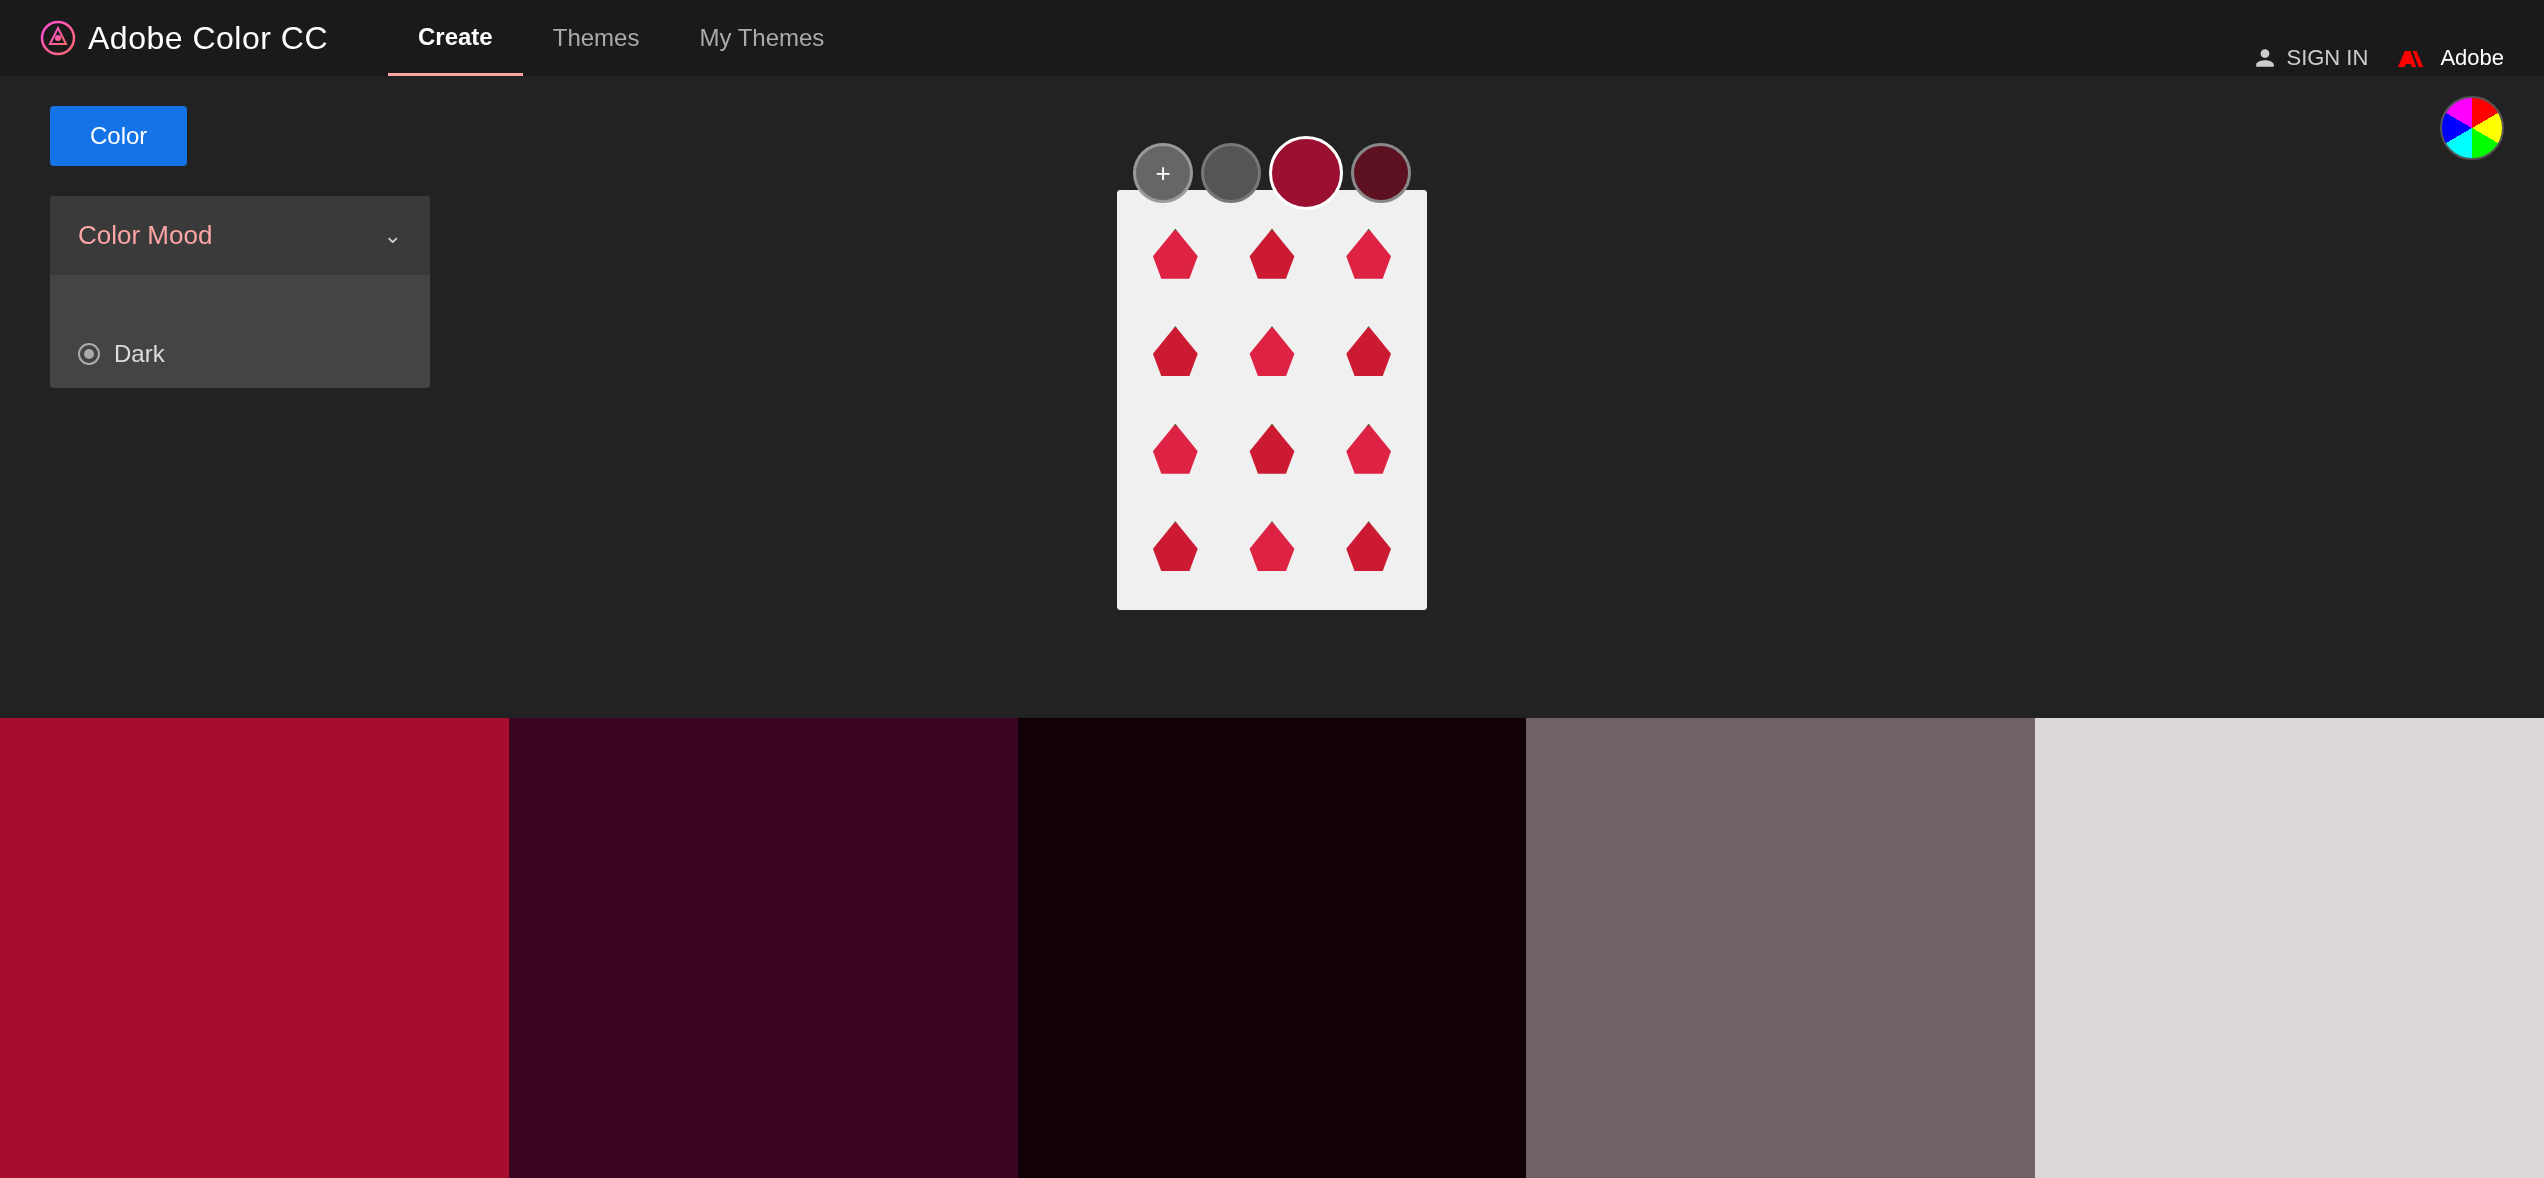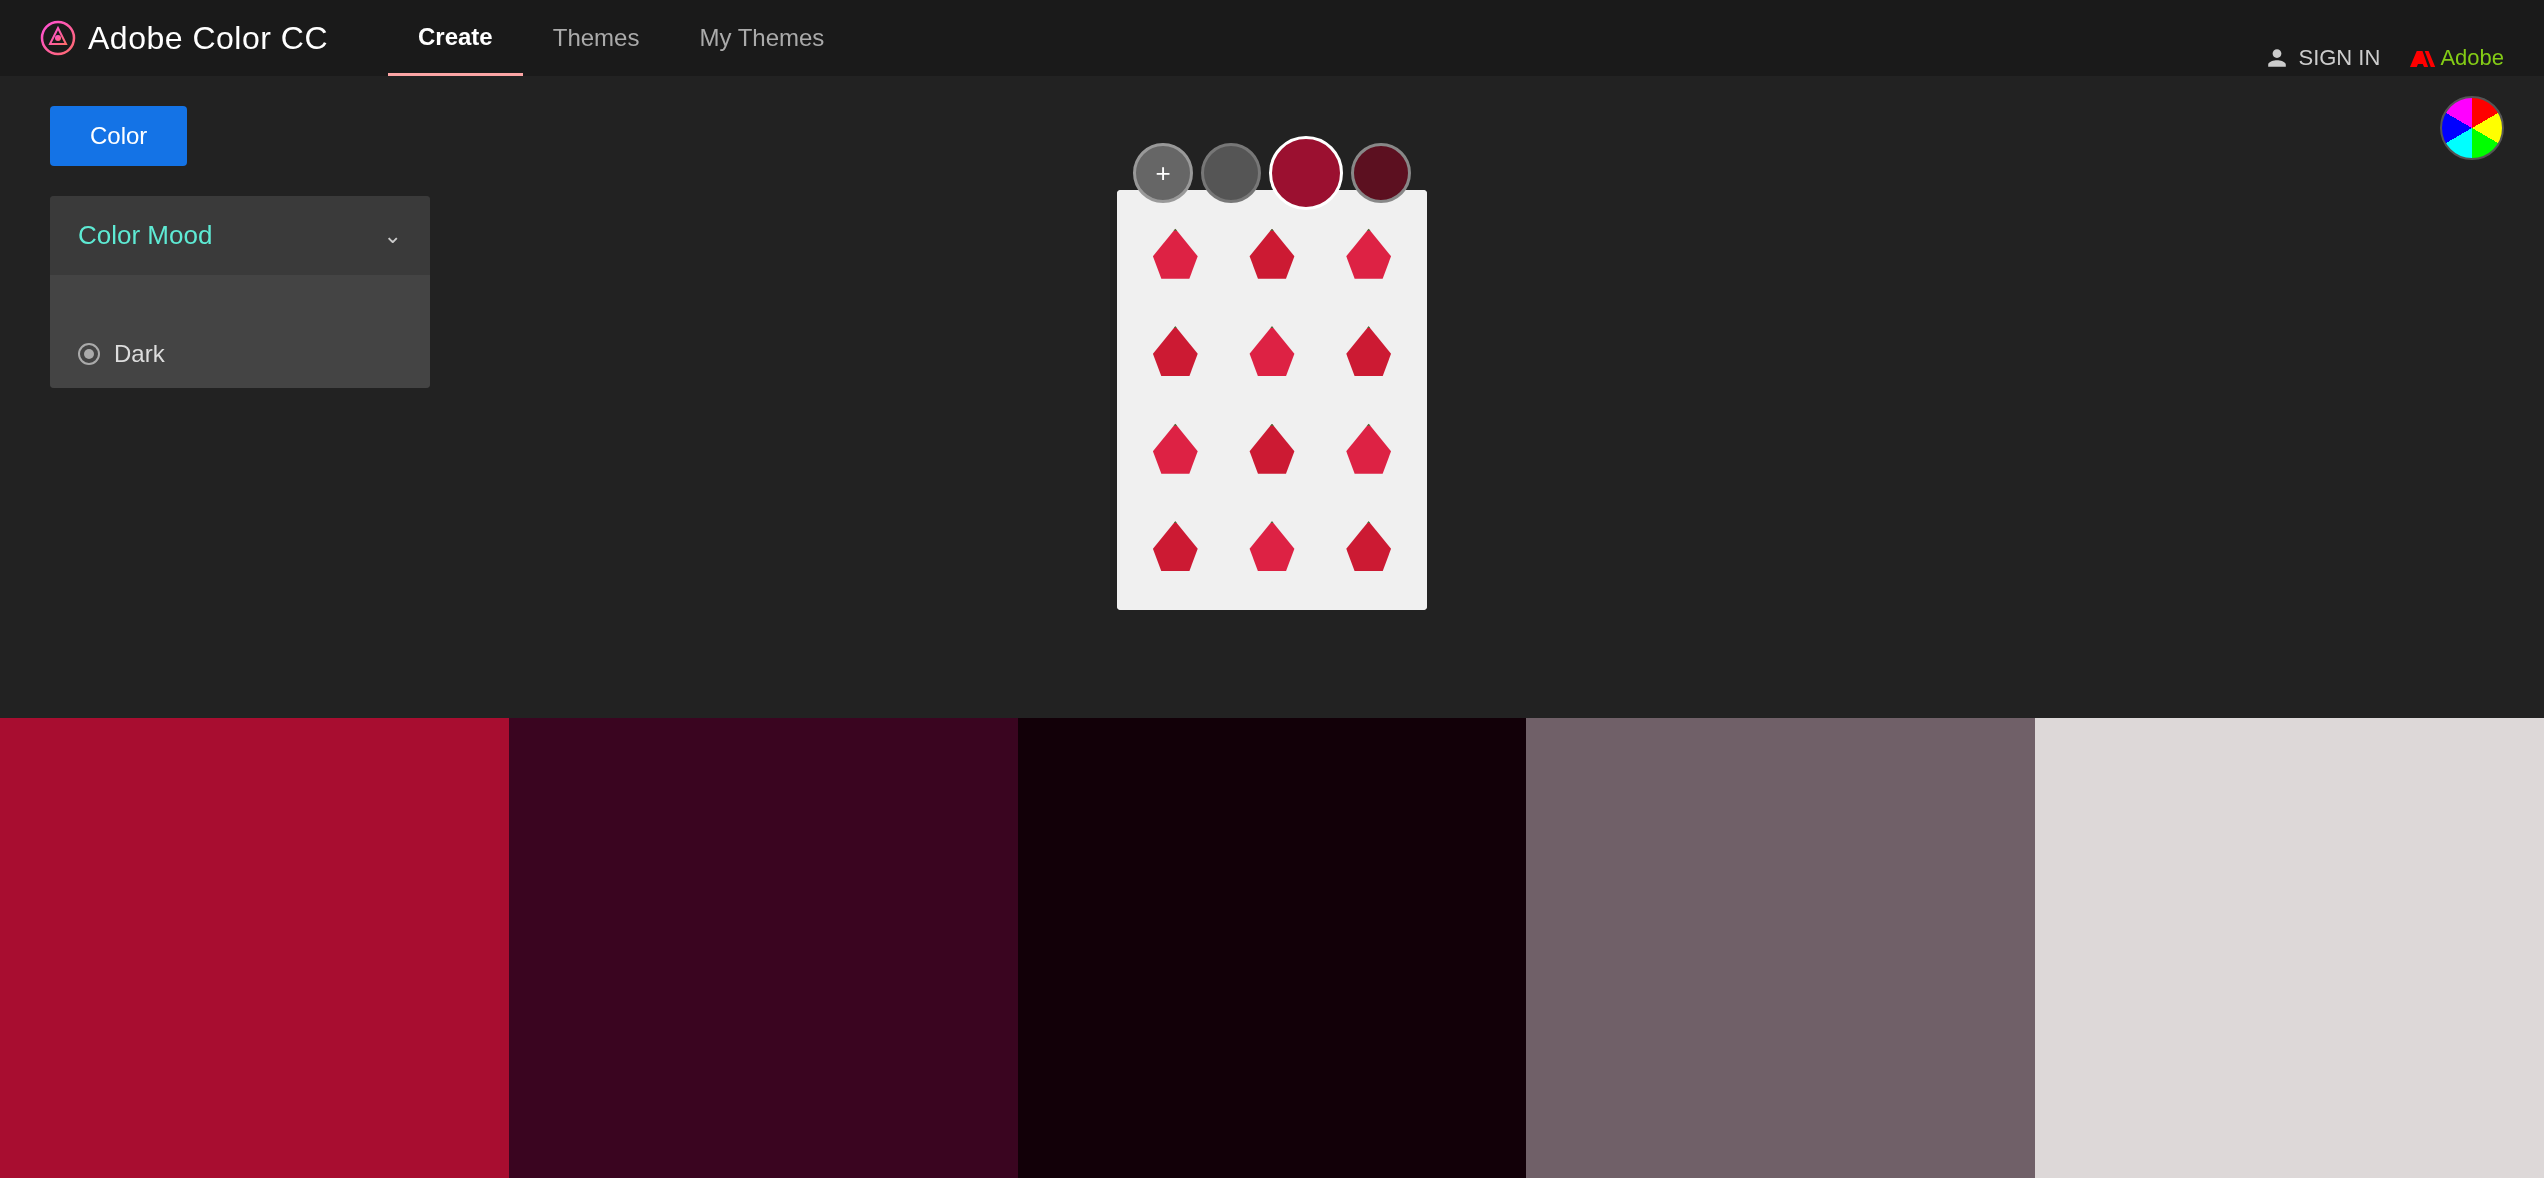"Adobe" .adobe-brand { color: #84cc16 -> #ffffff; gap: 0 -> 12px }
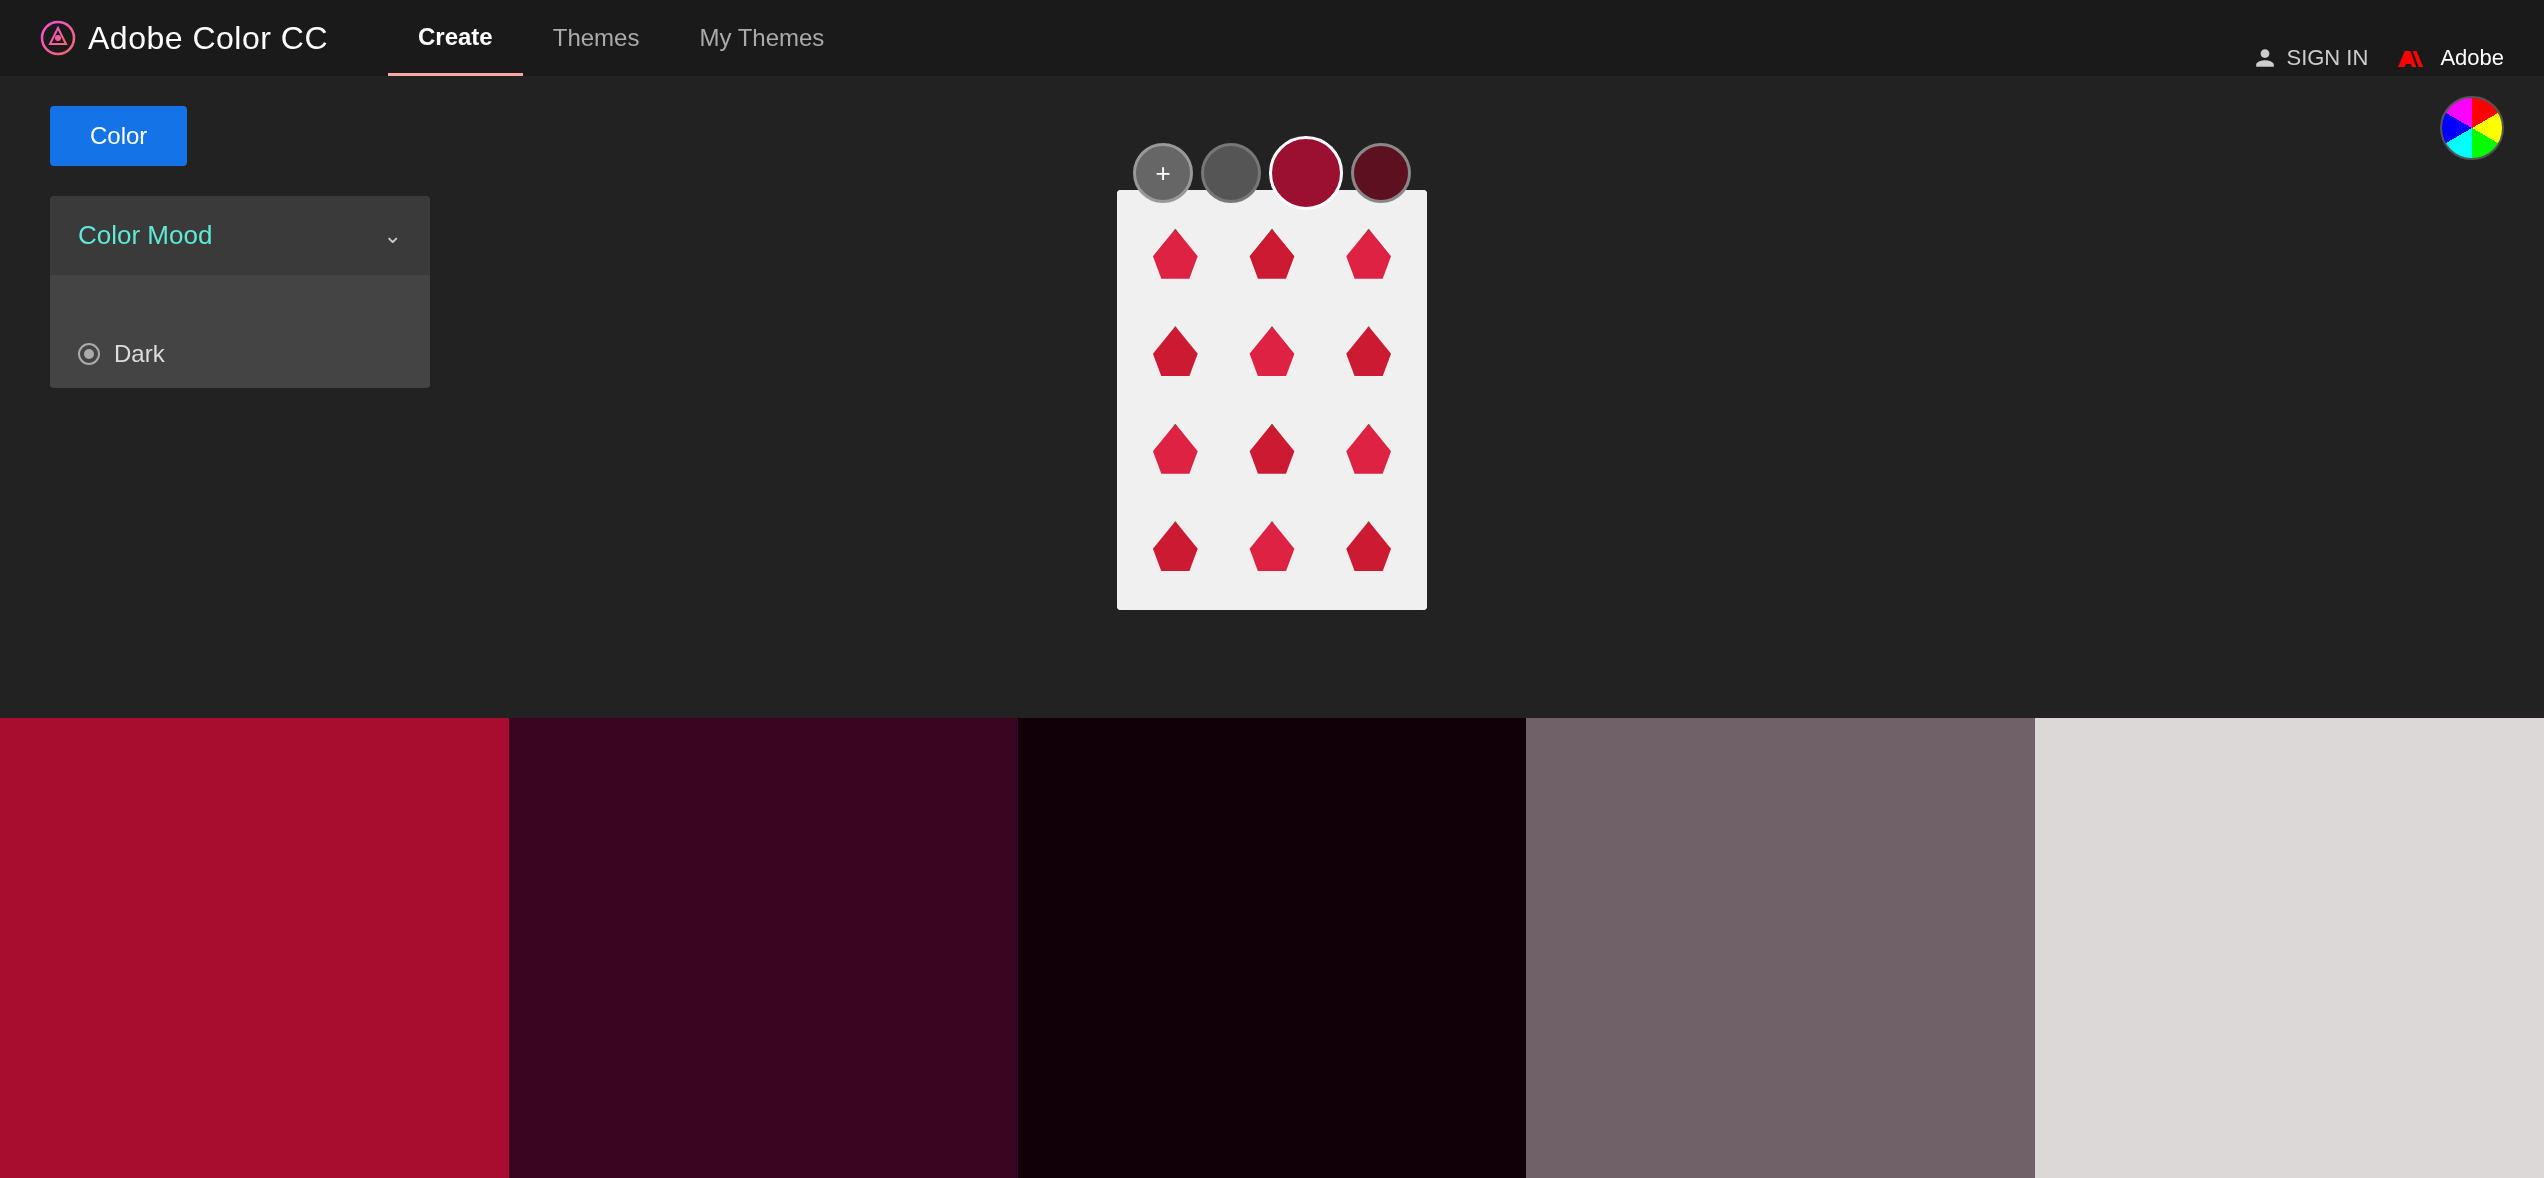"Color Mood" .panel-title { color: #5eead4 -> #fca5a5 }
